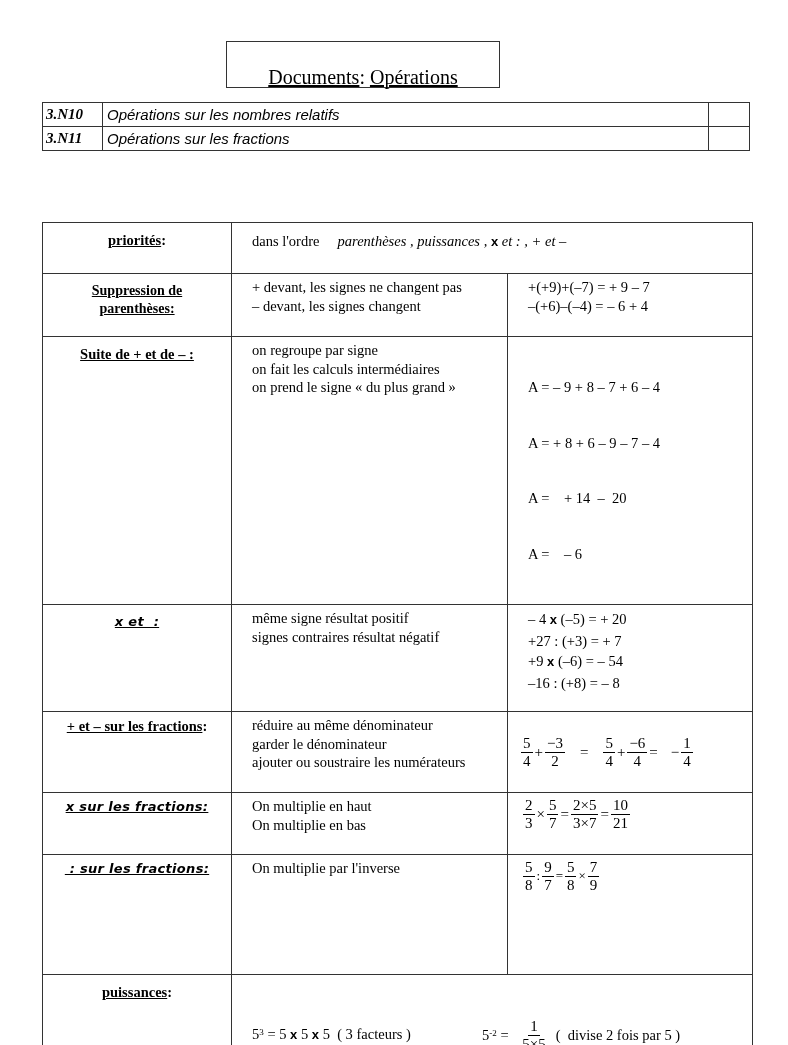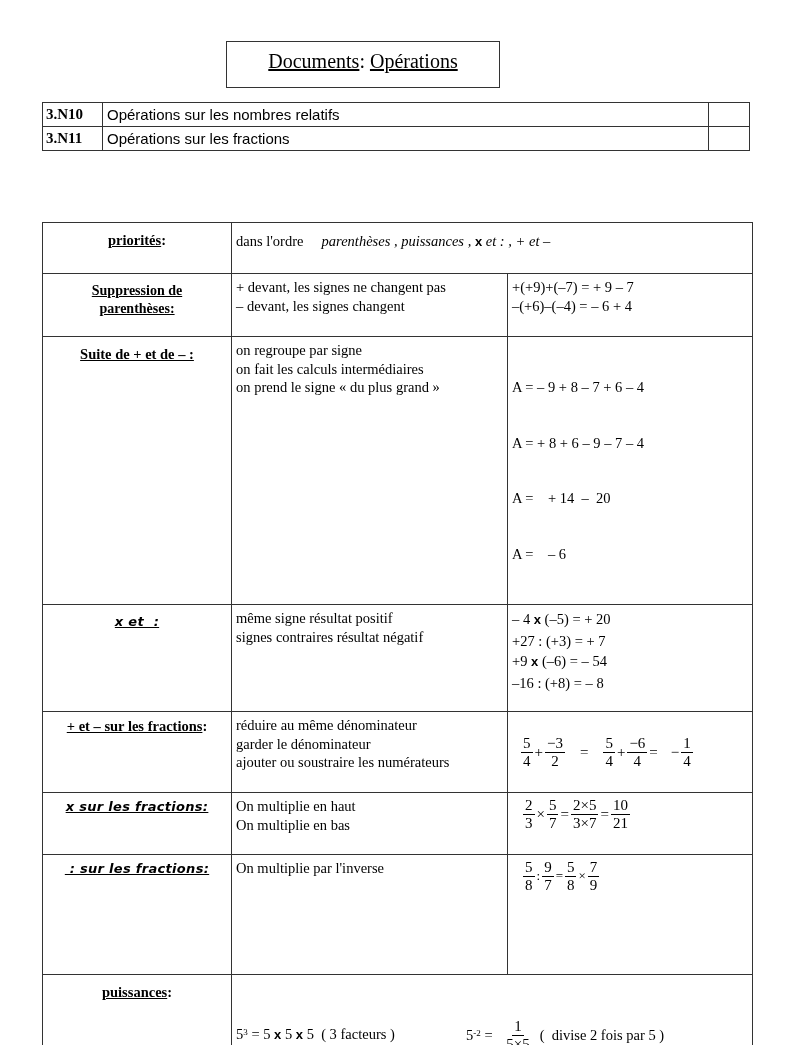"Documents: Opérations" .title-box .t { margin-top: 8px -> 24px }
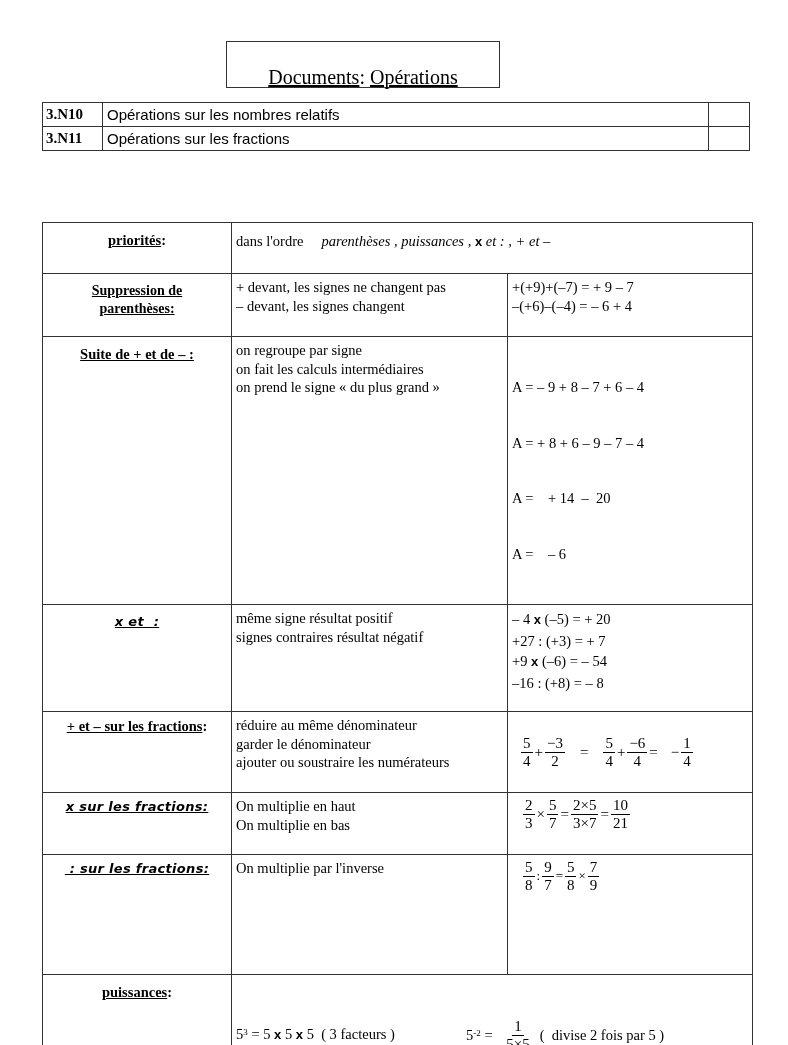"3.N10" .comp { font-style: none -> italic }
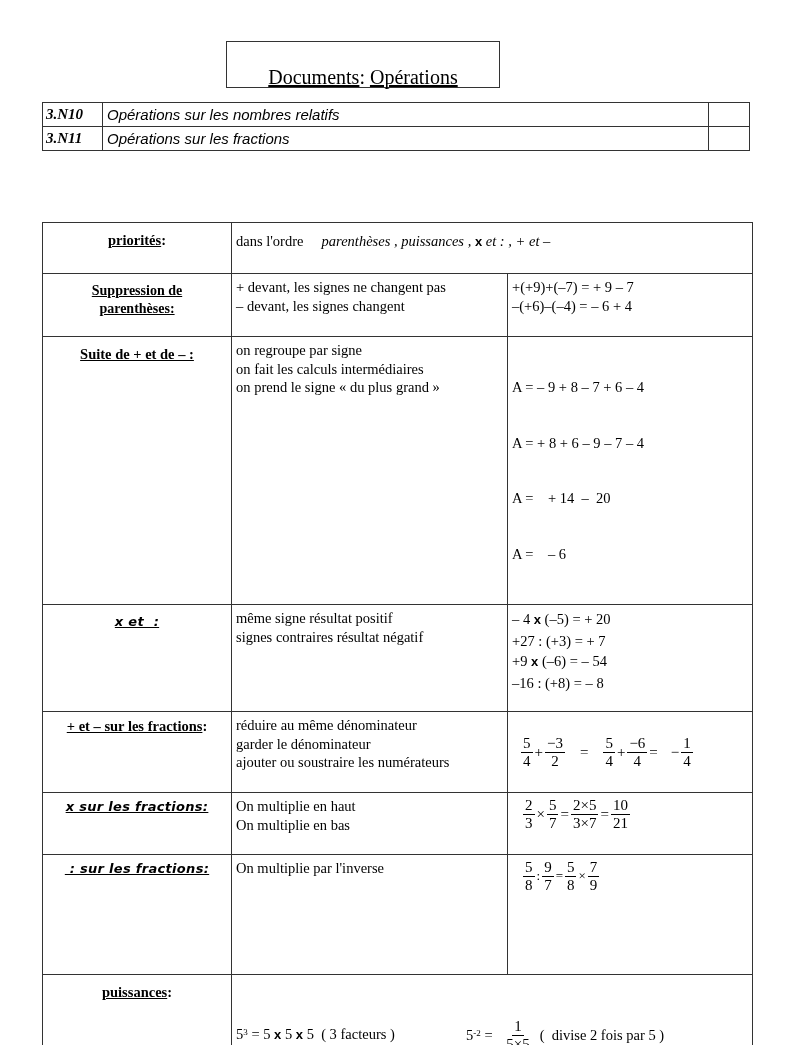"priorités:" .main td { padding: 4px 4px -> 4px 20px }
